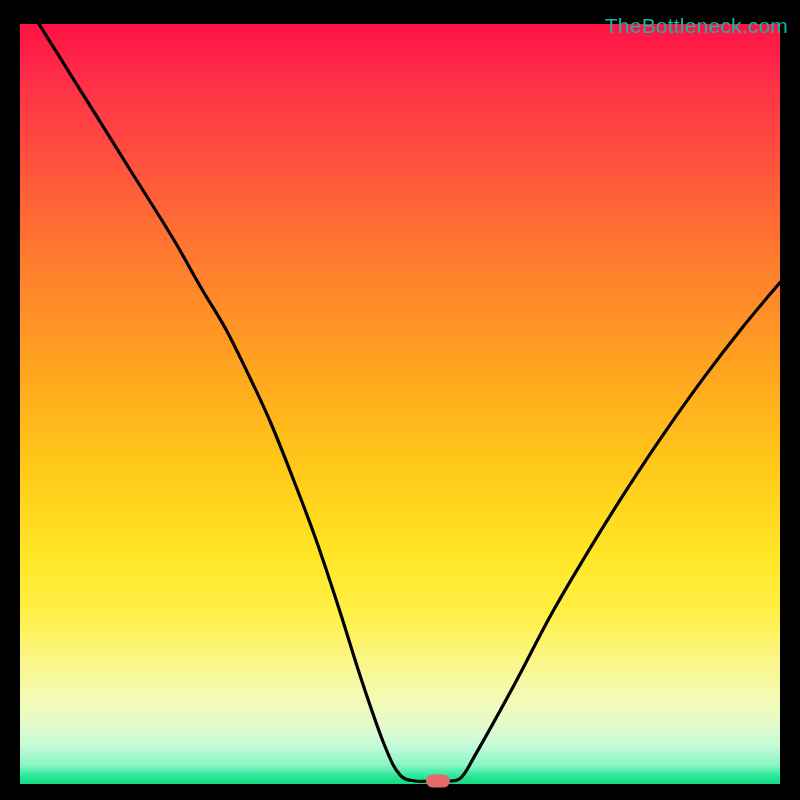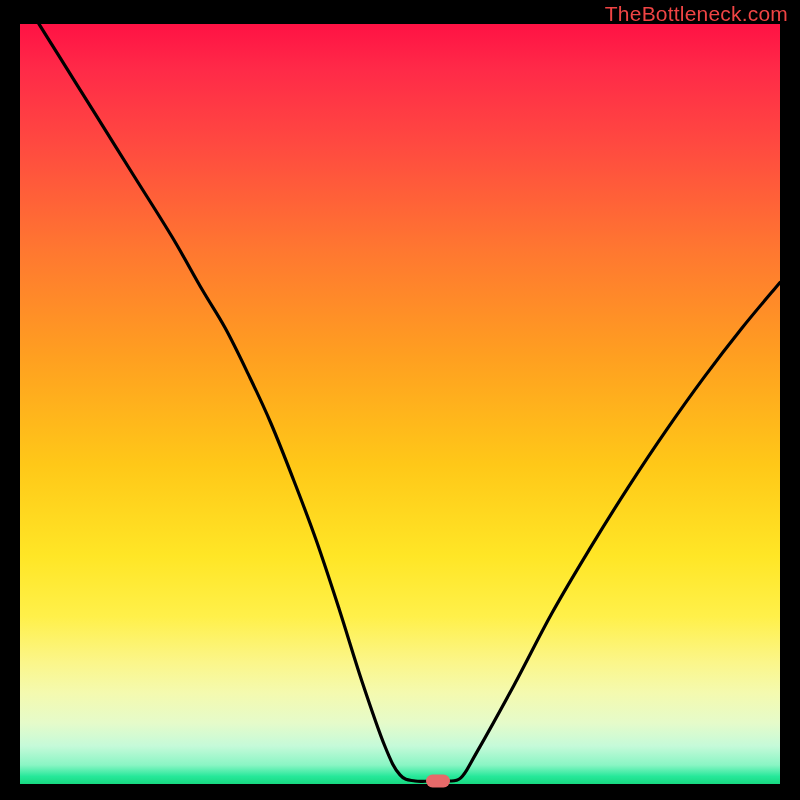"TheBottleneck.com" .watermark { color: #ef4444 -> #14b8a6; top: 2px -> 14px }
